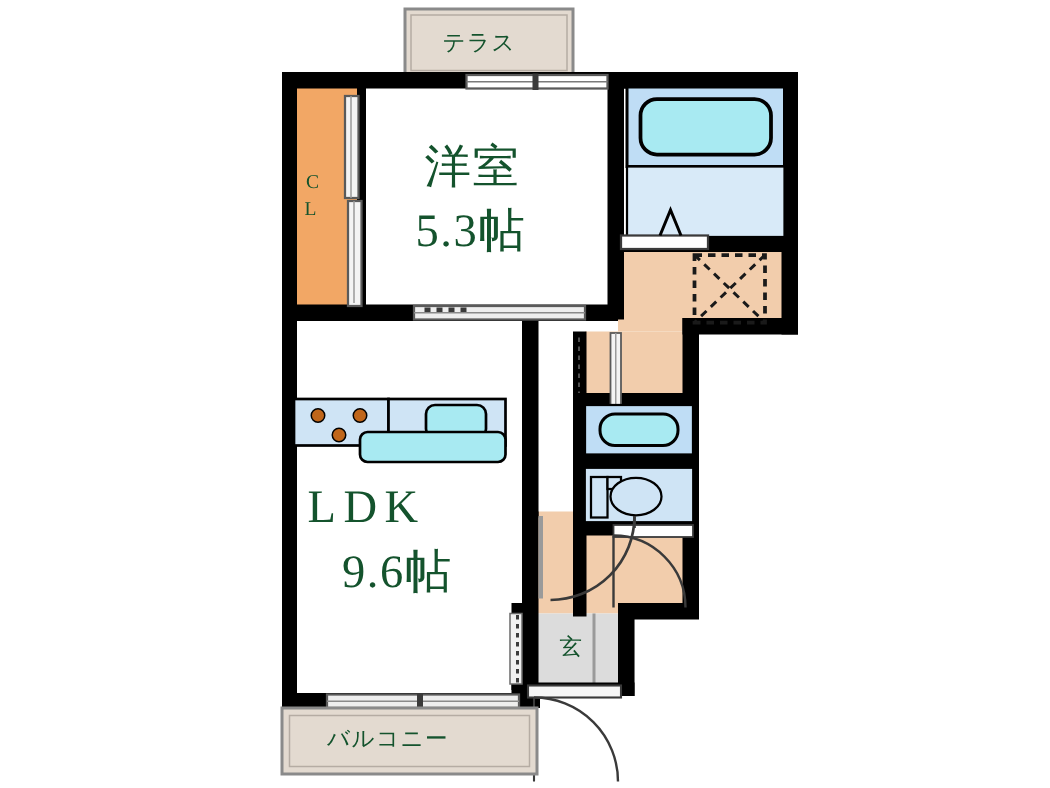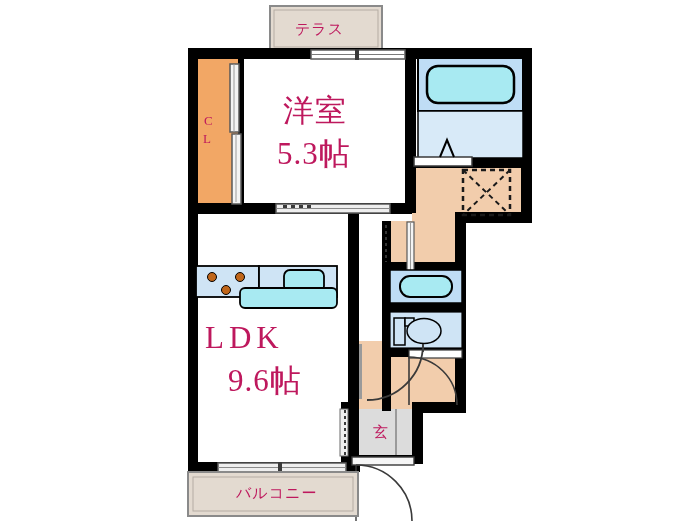"テラス" .lbl { color: #be185d -> #14532d }
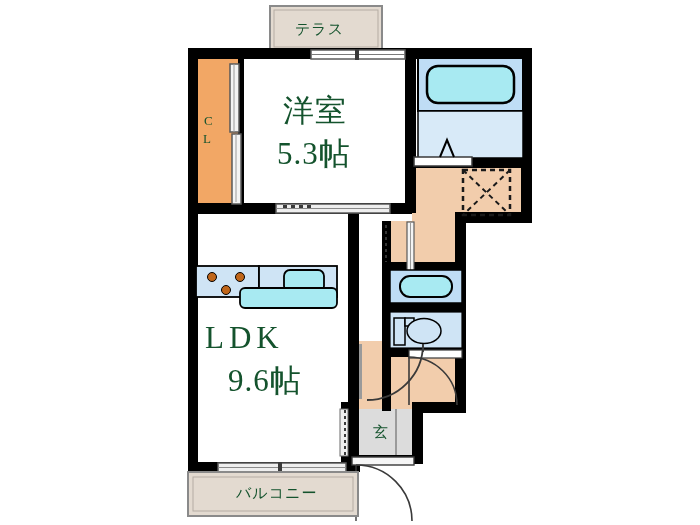"バルコニー" div.lbl { margin-left: 18px -> none }
